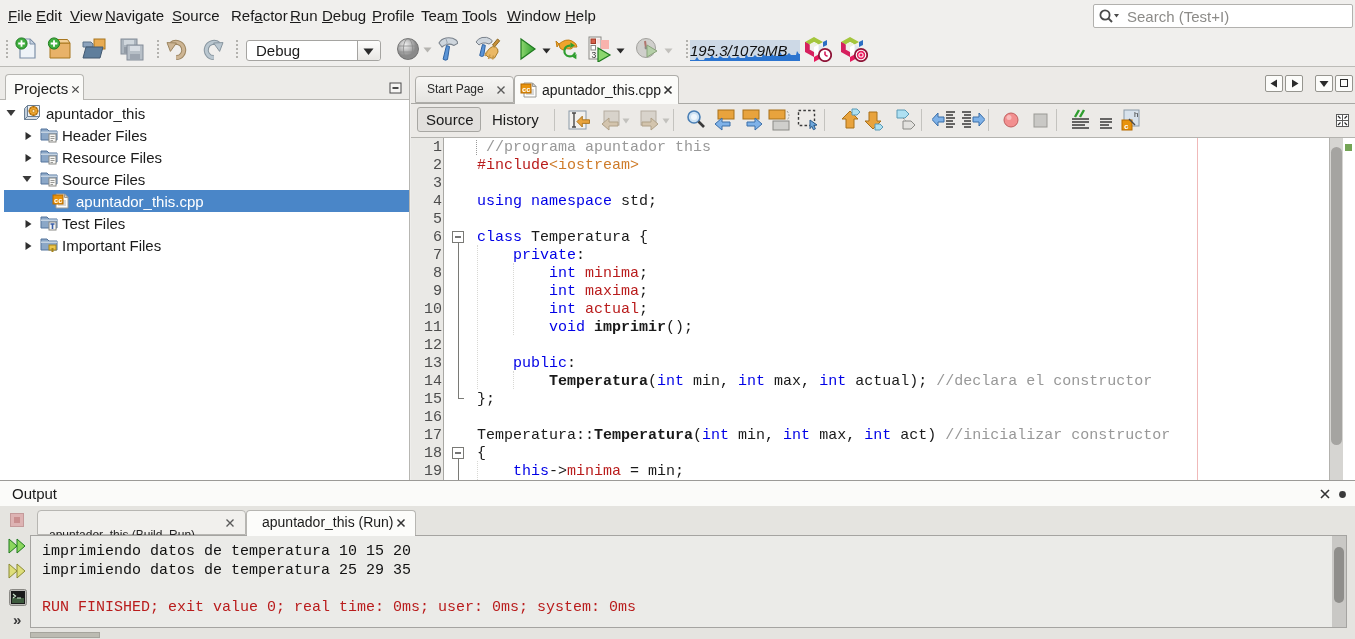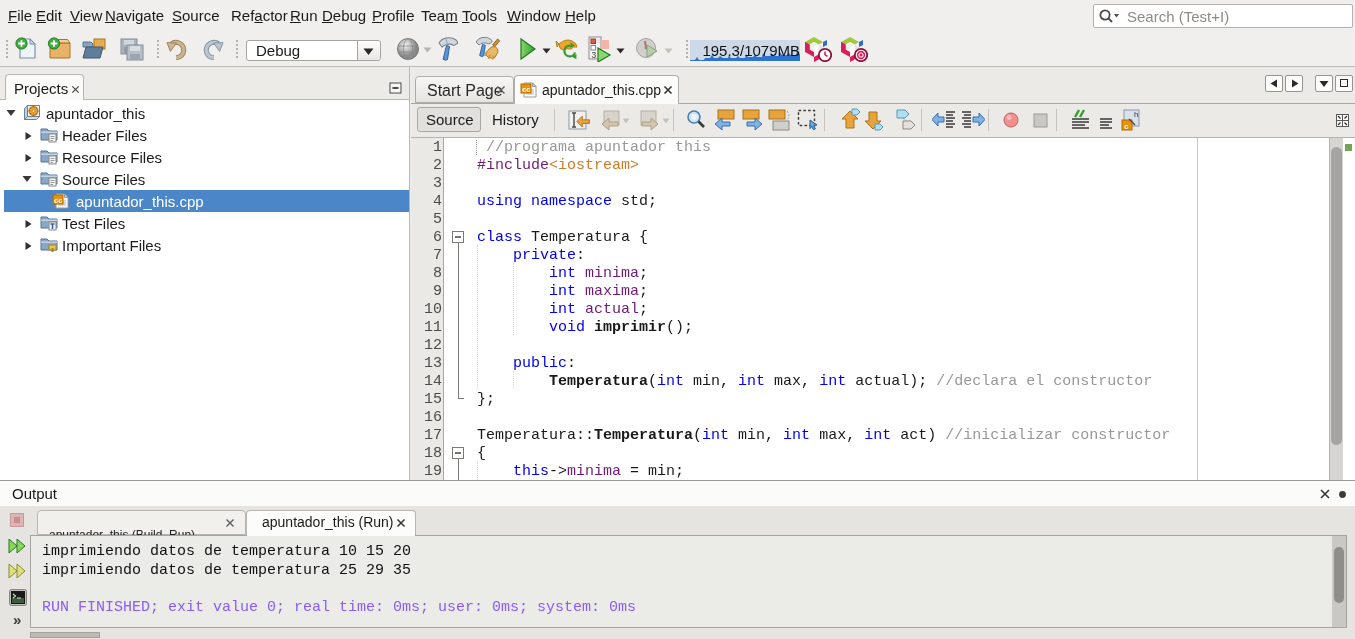"195.3/1079MB" div.abs { font-style: none -> italic; text-align: right -> left }
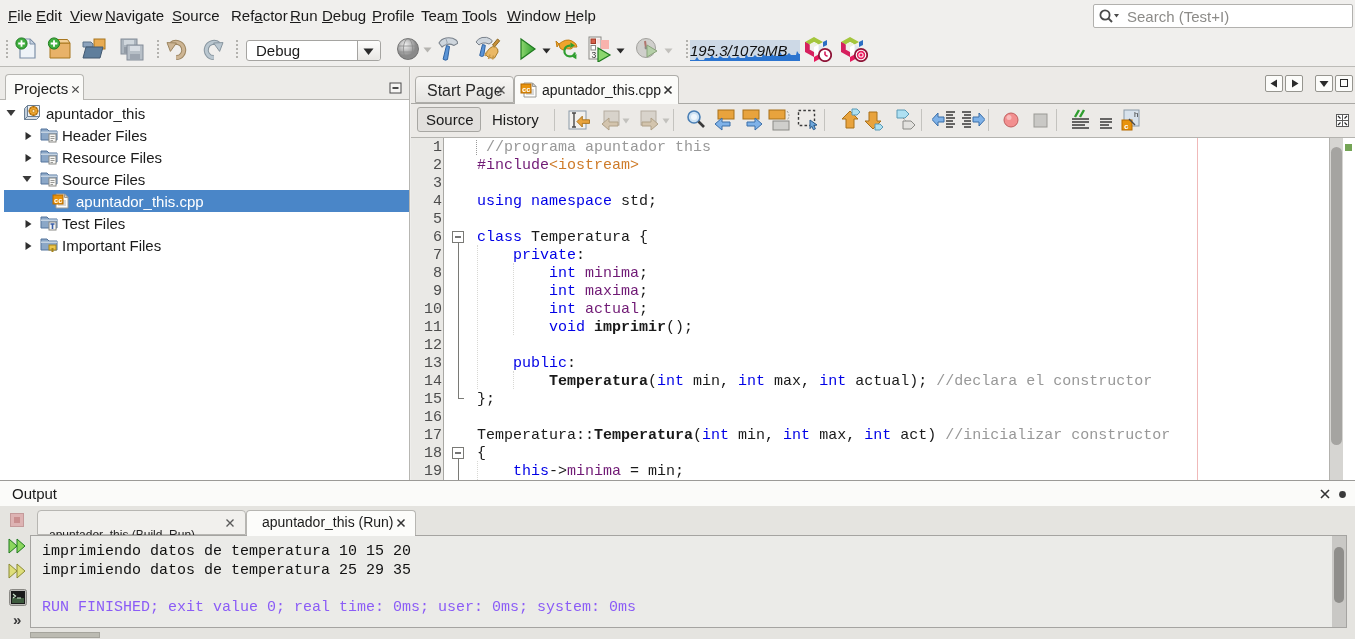"Start Page" div.abs { font-size: 16px -> 12px }
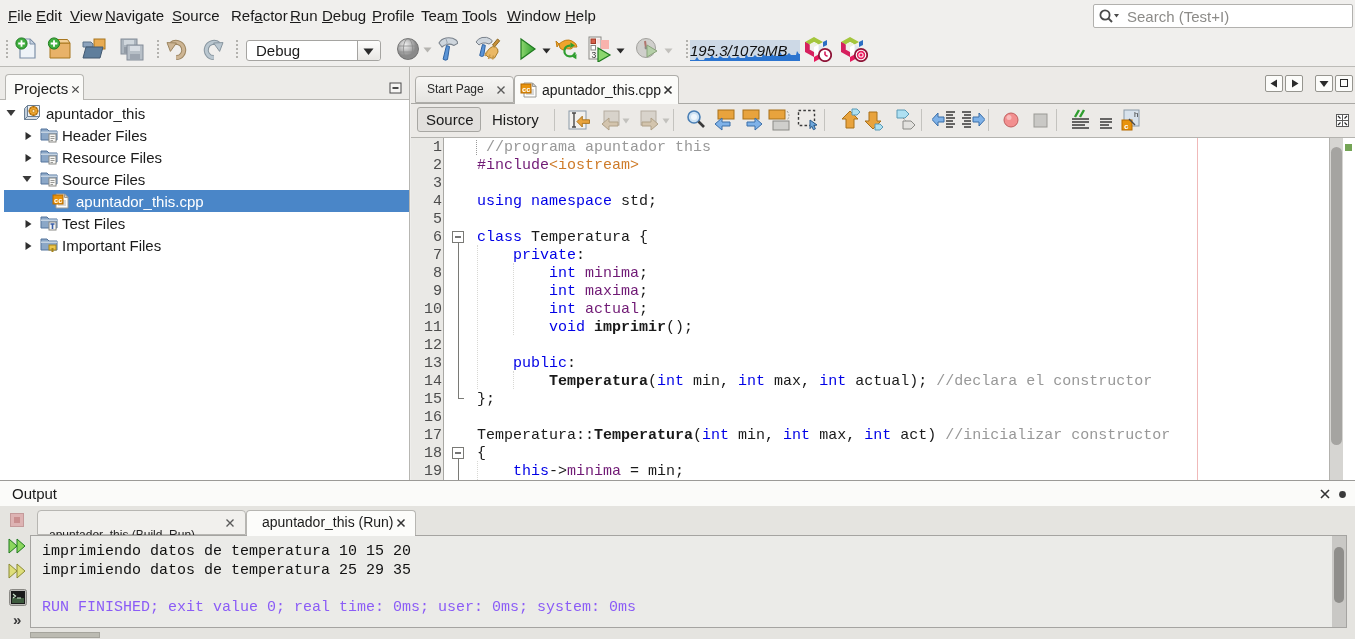"#include" .grn { color: #701a75 -> #b91c1c }
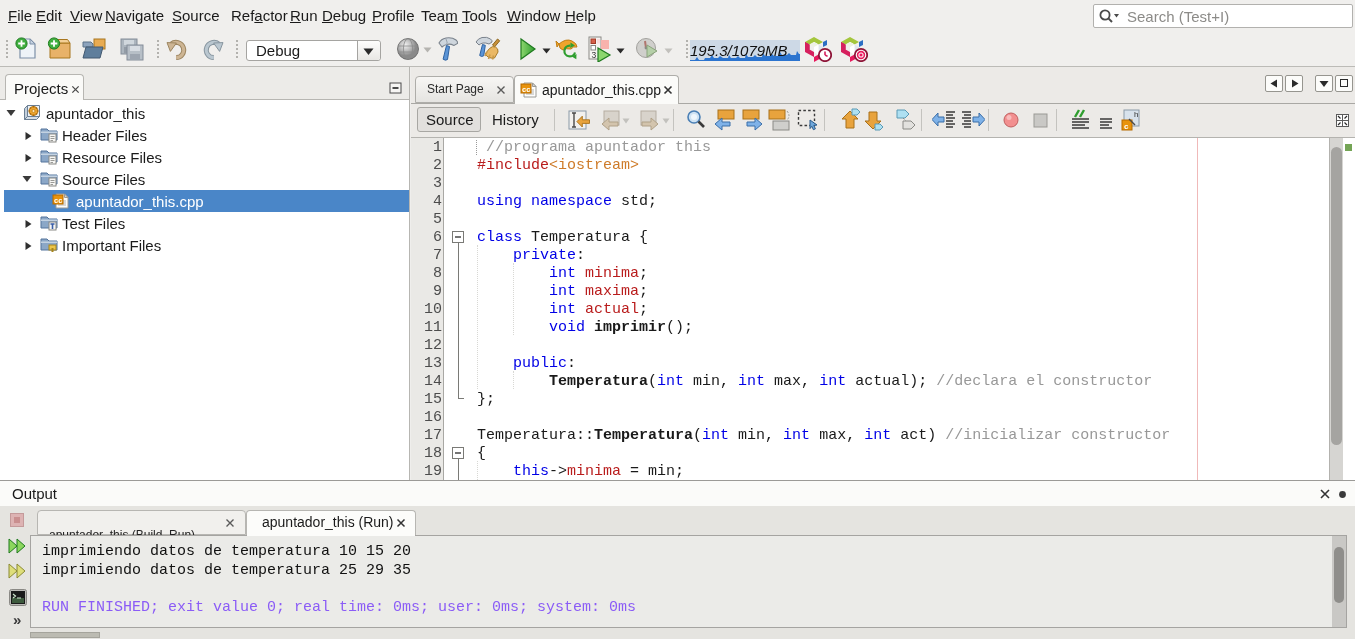"RUN FINISHED; exit value 0;" span { color: #8b5cf6 -> #b91c1c }
